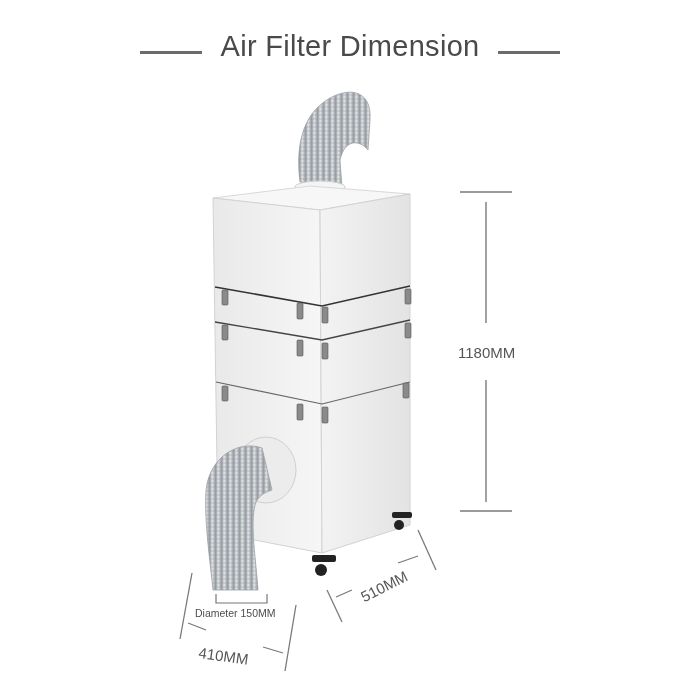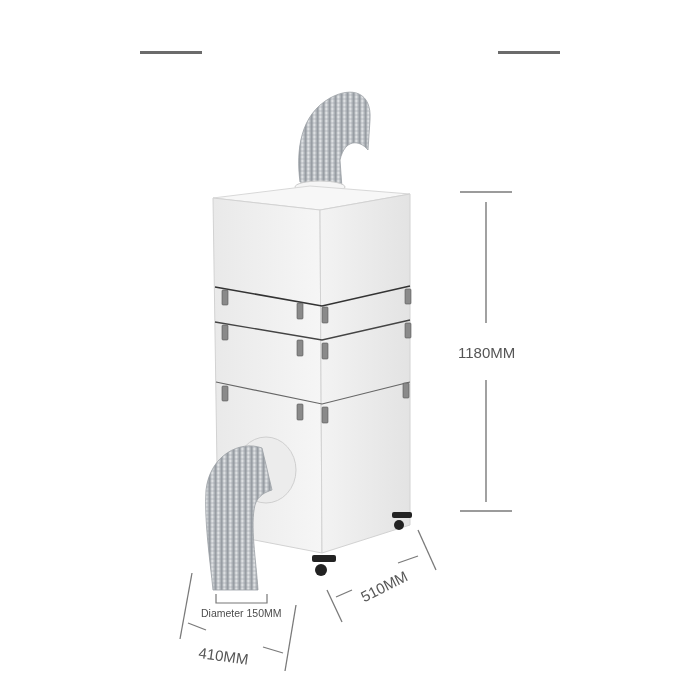"Air Filter Dimension" div.title { html: none -> <div>Air Filter Dimension</div> }
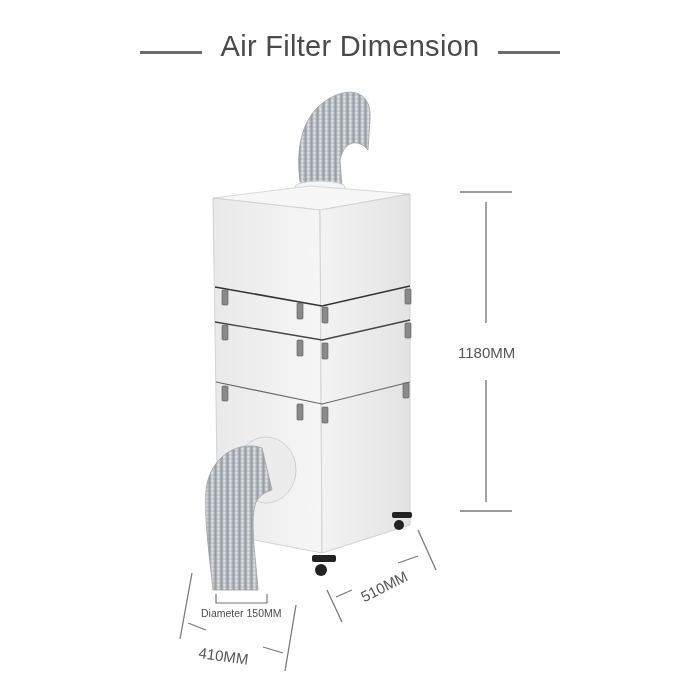"Diameter 150MM" .label.diam { left: 201px -> 195px }
